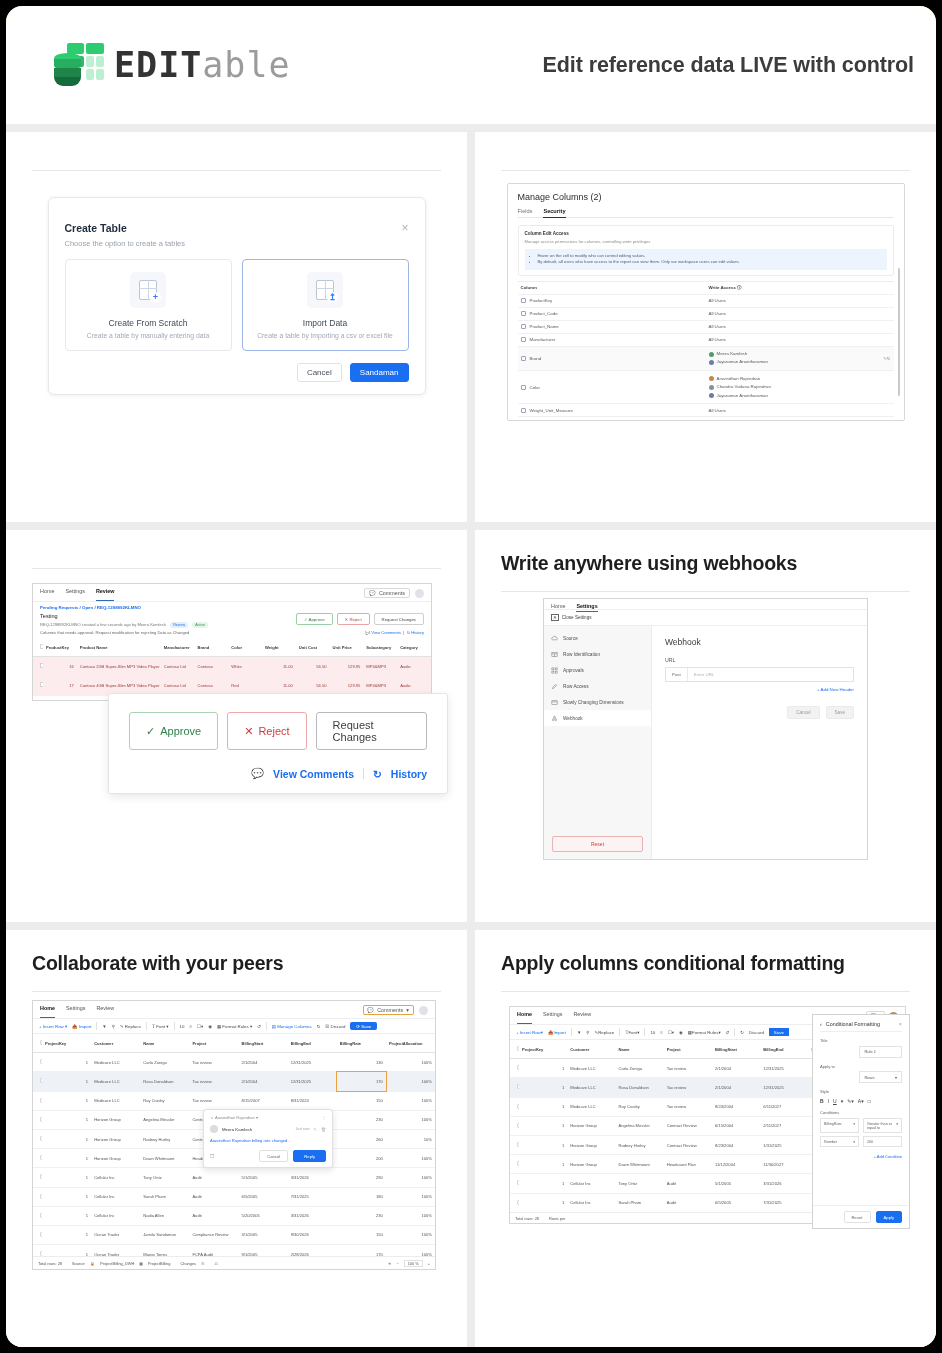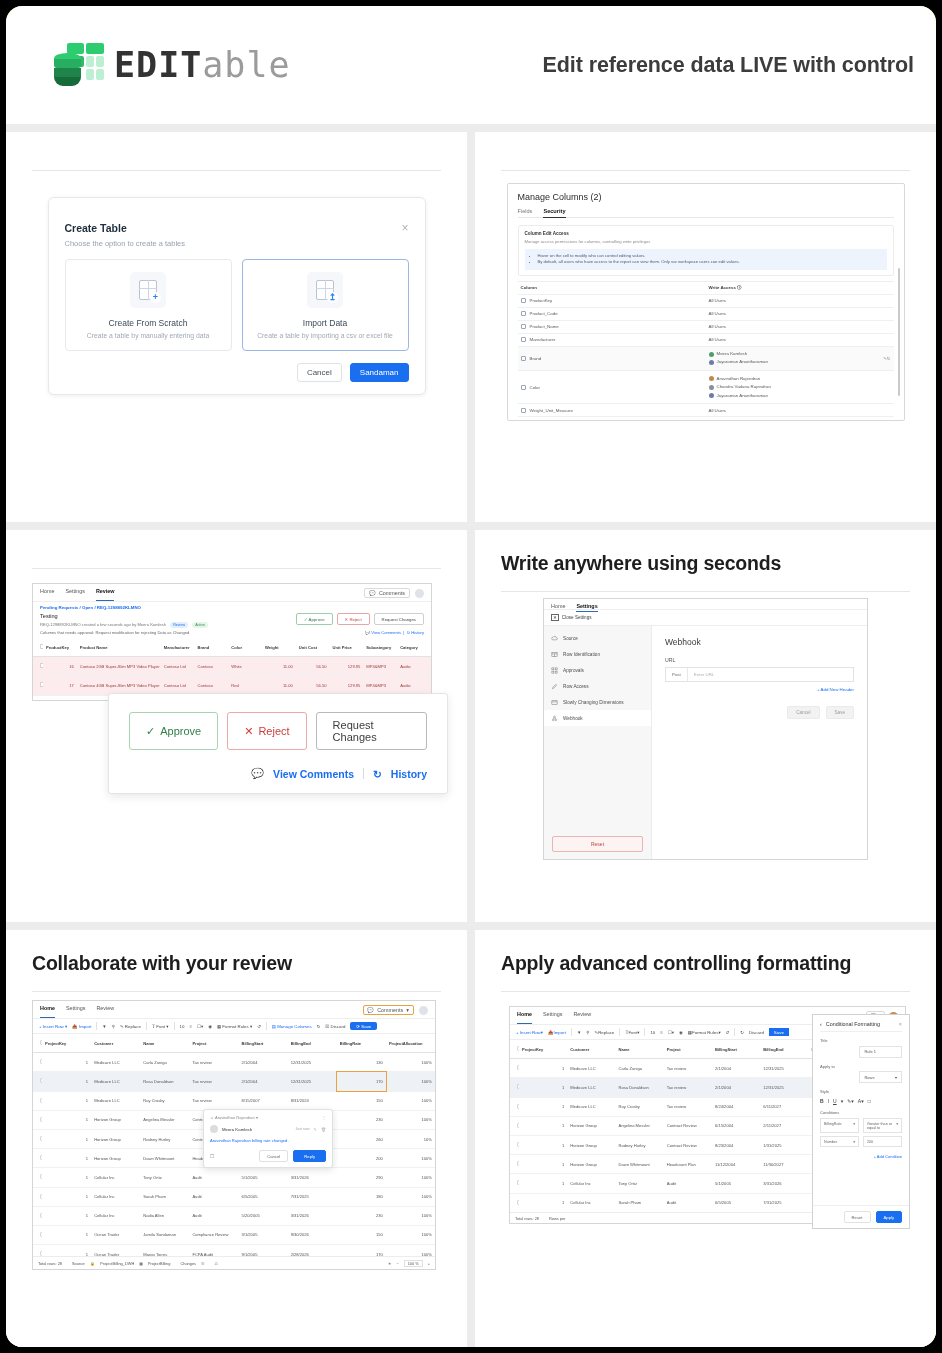"Write anywhere using seconds" div.card-title { text: seconds -> webhooks }
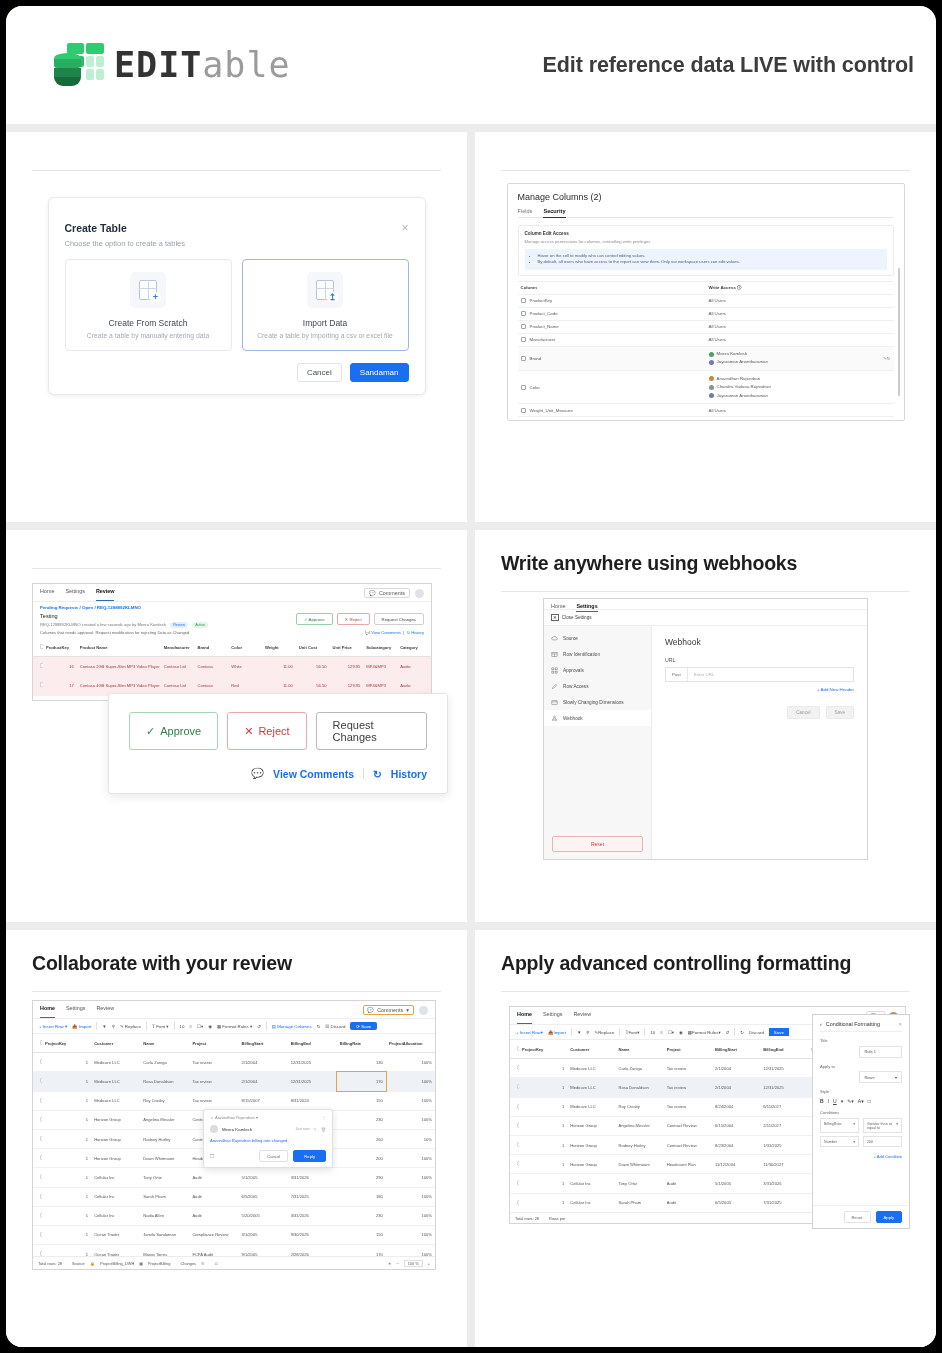"Collaborate with your review" div.card-title { text: review -> peers }
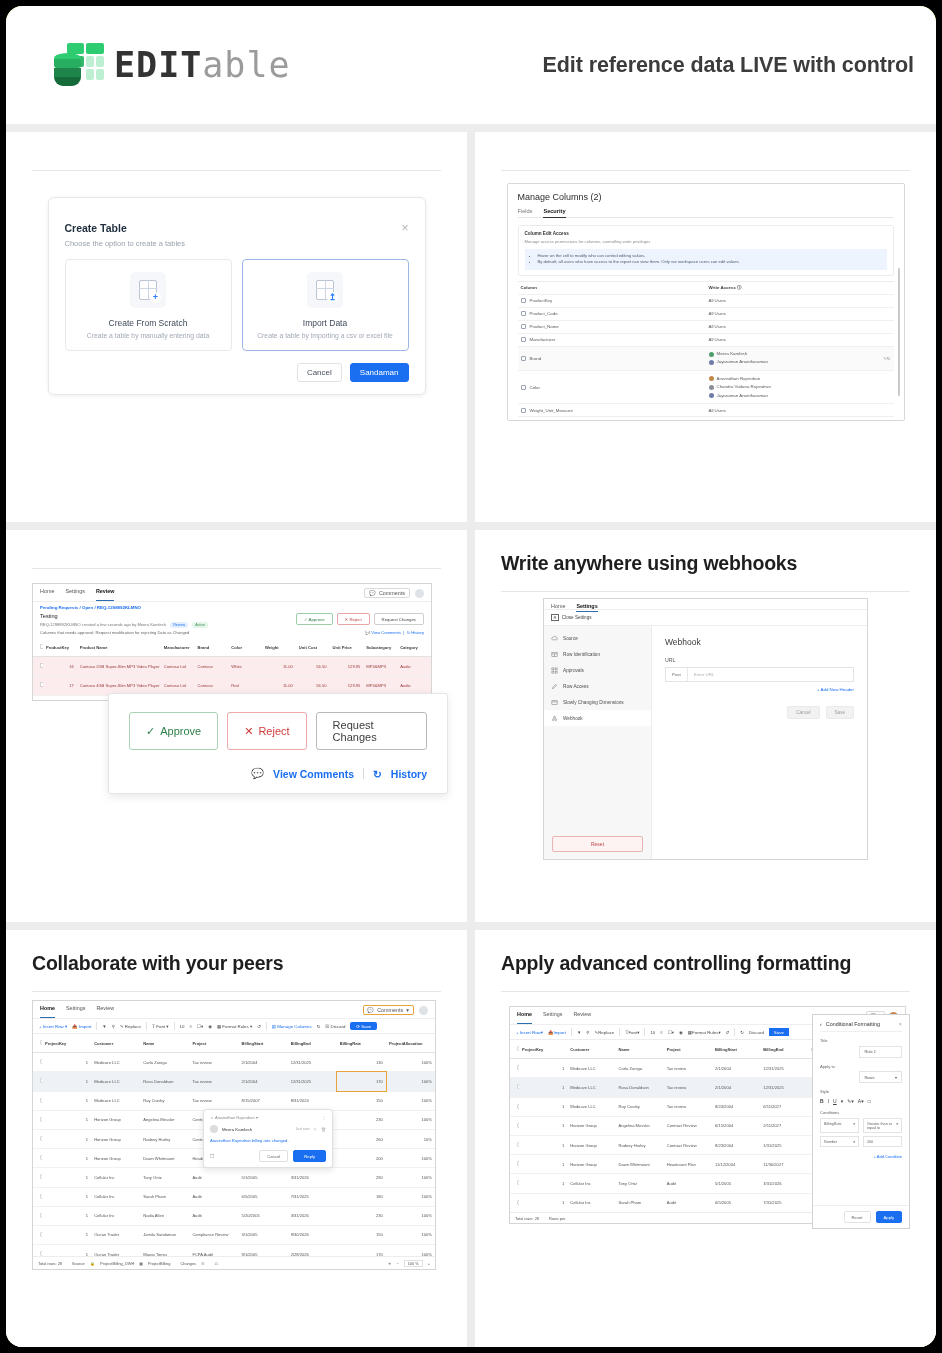"Apply advanced controlling formatting" div.card-title { text: advanced controlling -> columns conditional }
